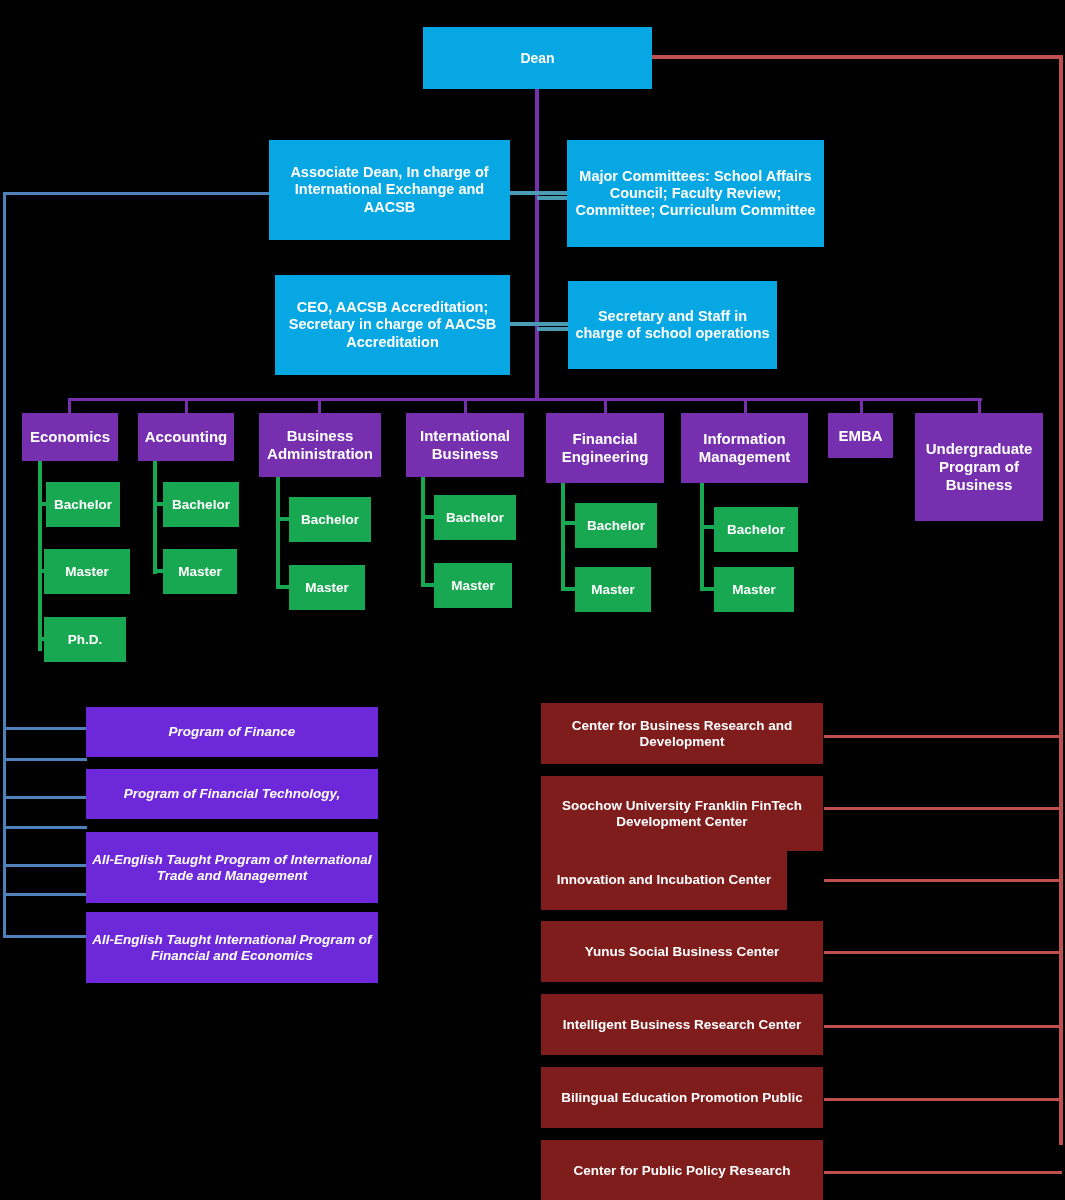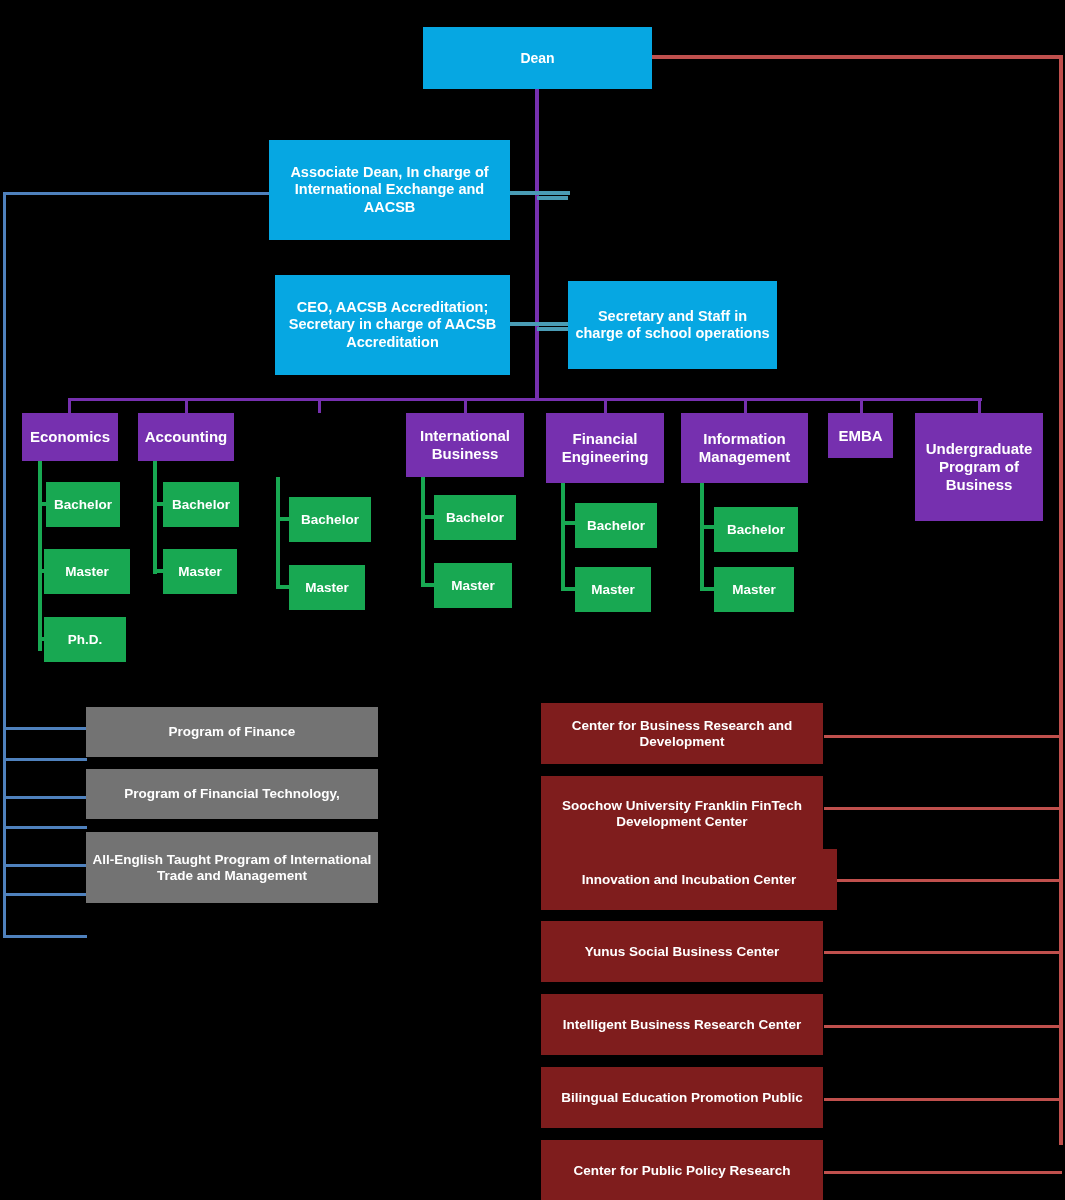"Major Committees: School Affairs" div.node { html: none -> <div>Major Committees: School Affairs Council; Faculty Review; Committee; Curriculum Committee</div> }
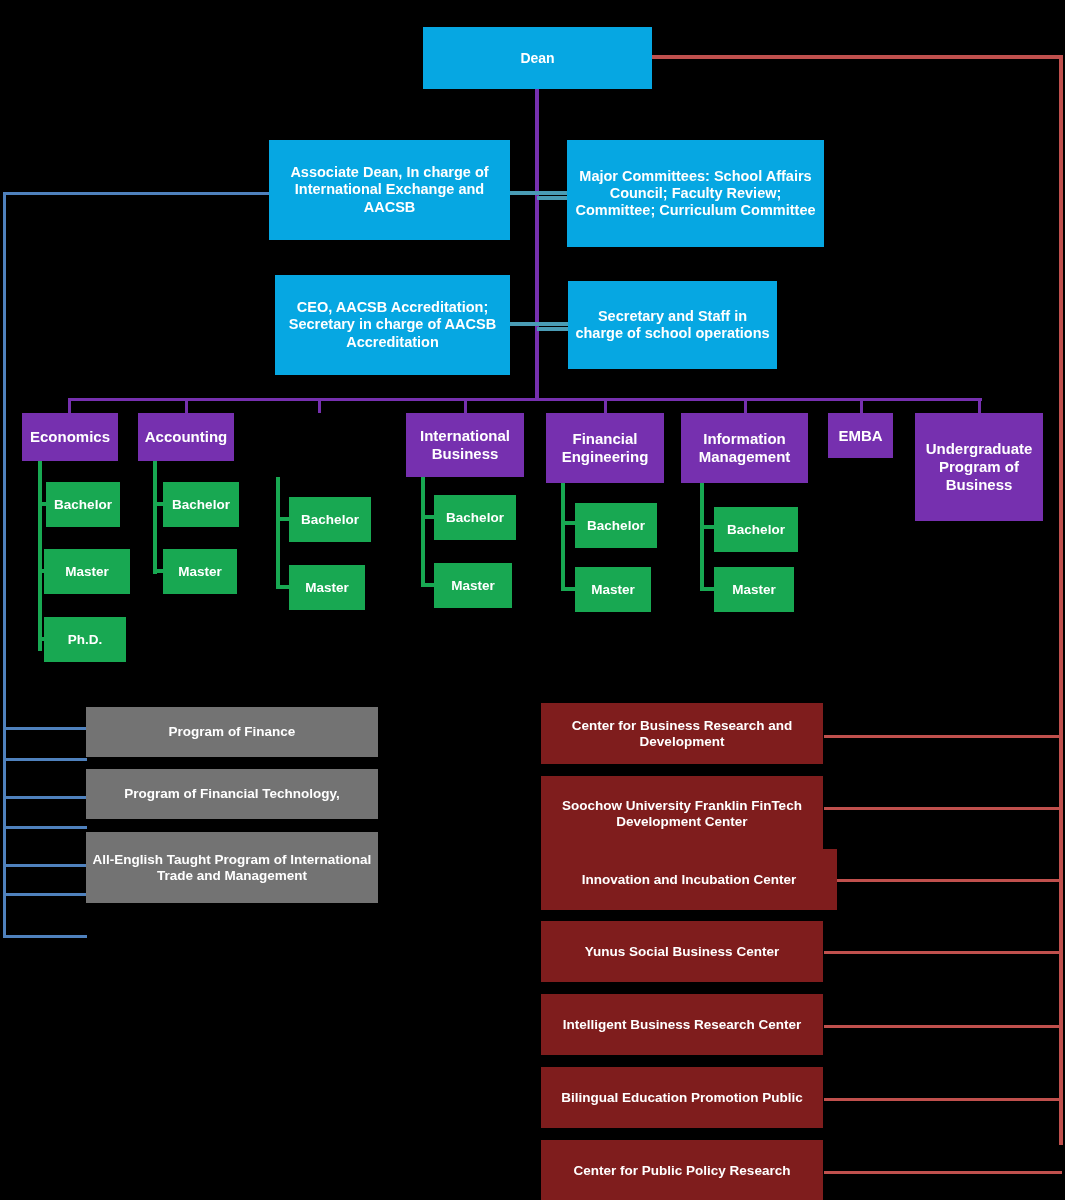"Business Administration" div.node { html: none -> <div>Business Administration</div> }
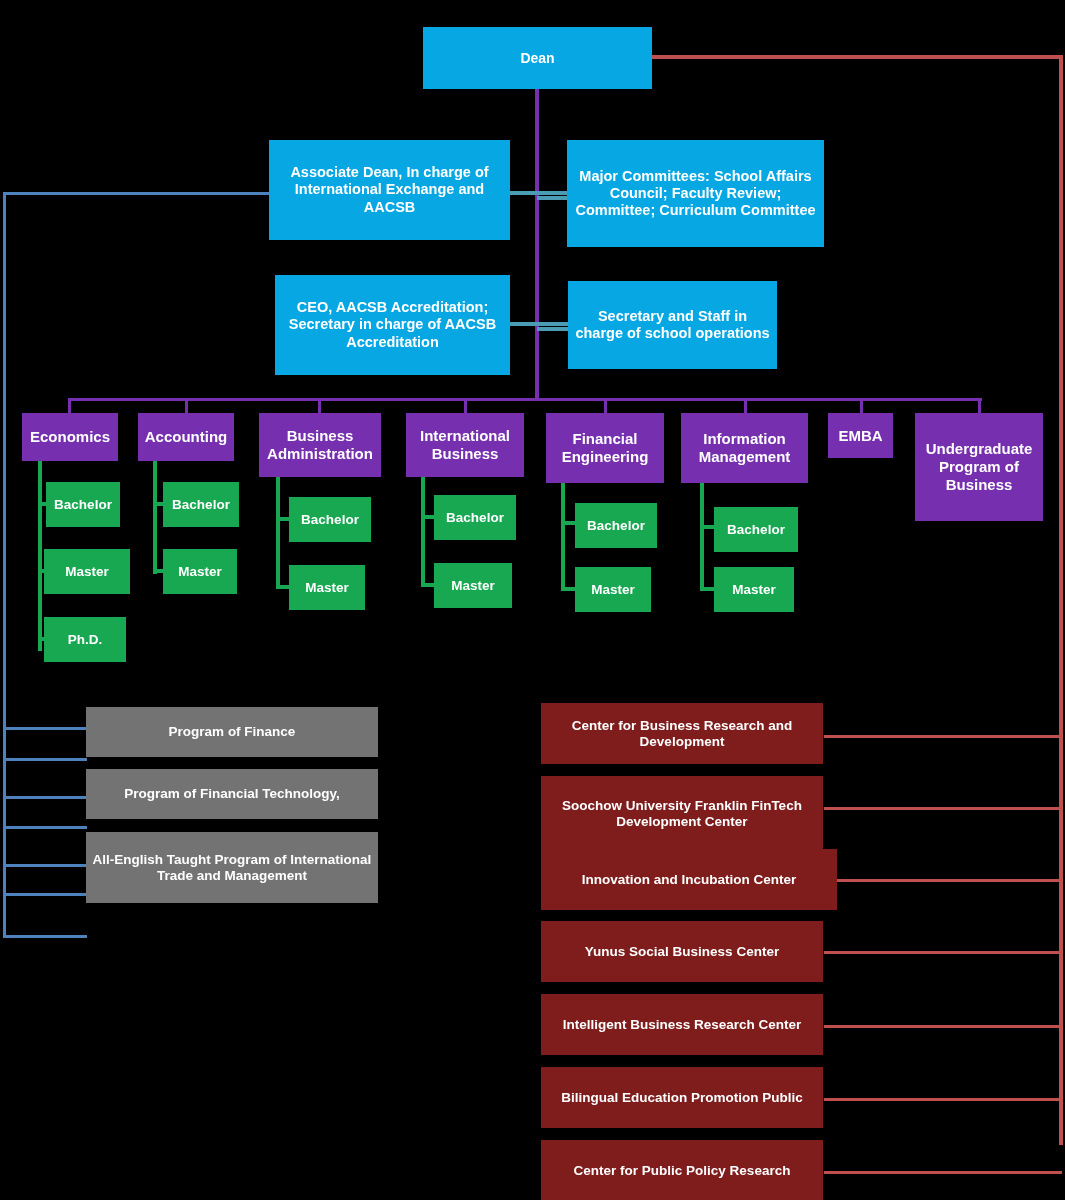"Program of Finance" .n-prog { background: #737373 -> #6d28d9; font-style: none -> italic }
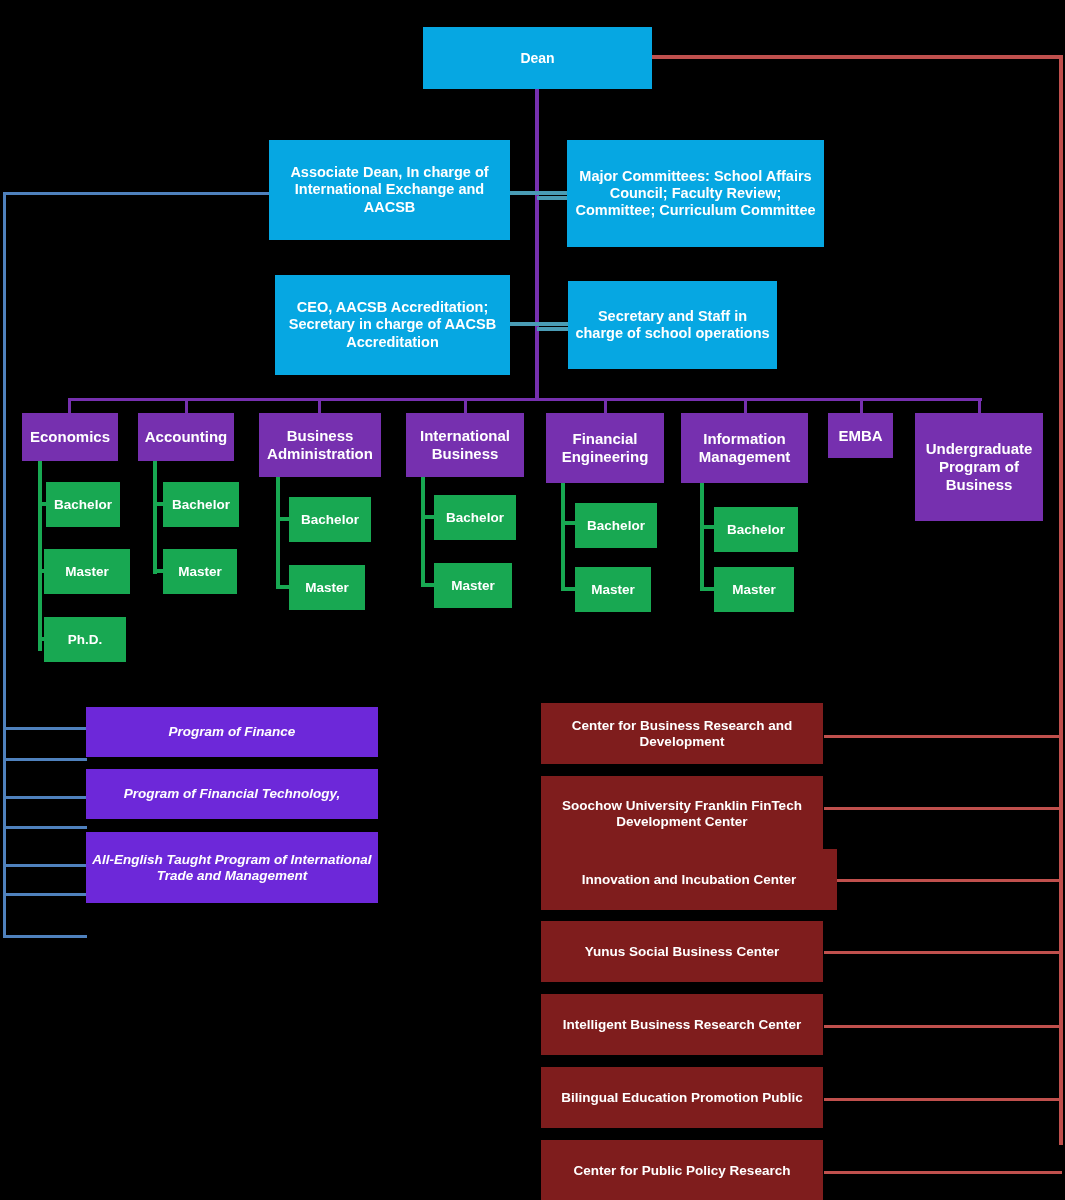"Innovation and Incubation Center" div.node { width: 296px -> 246px }
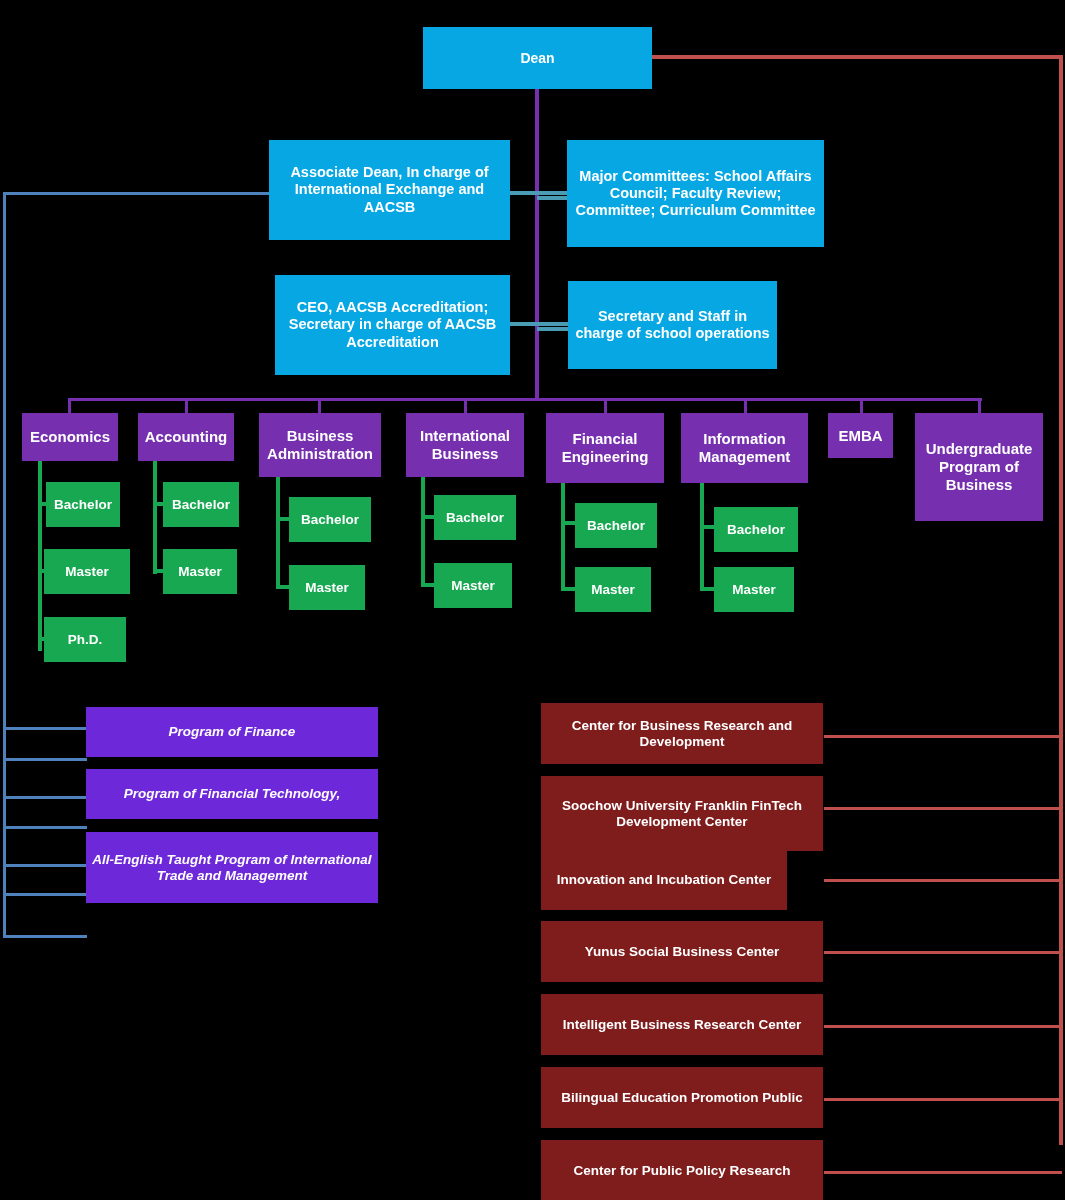"All-English Taught International Program" div.node { html: none -> <div>All-English Taught International Program of Financial and Economics</div> }
